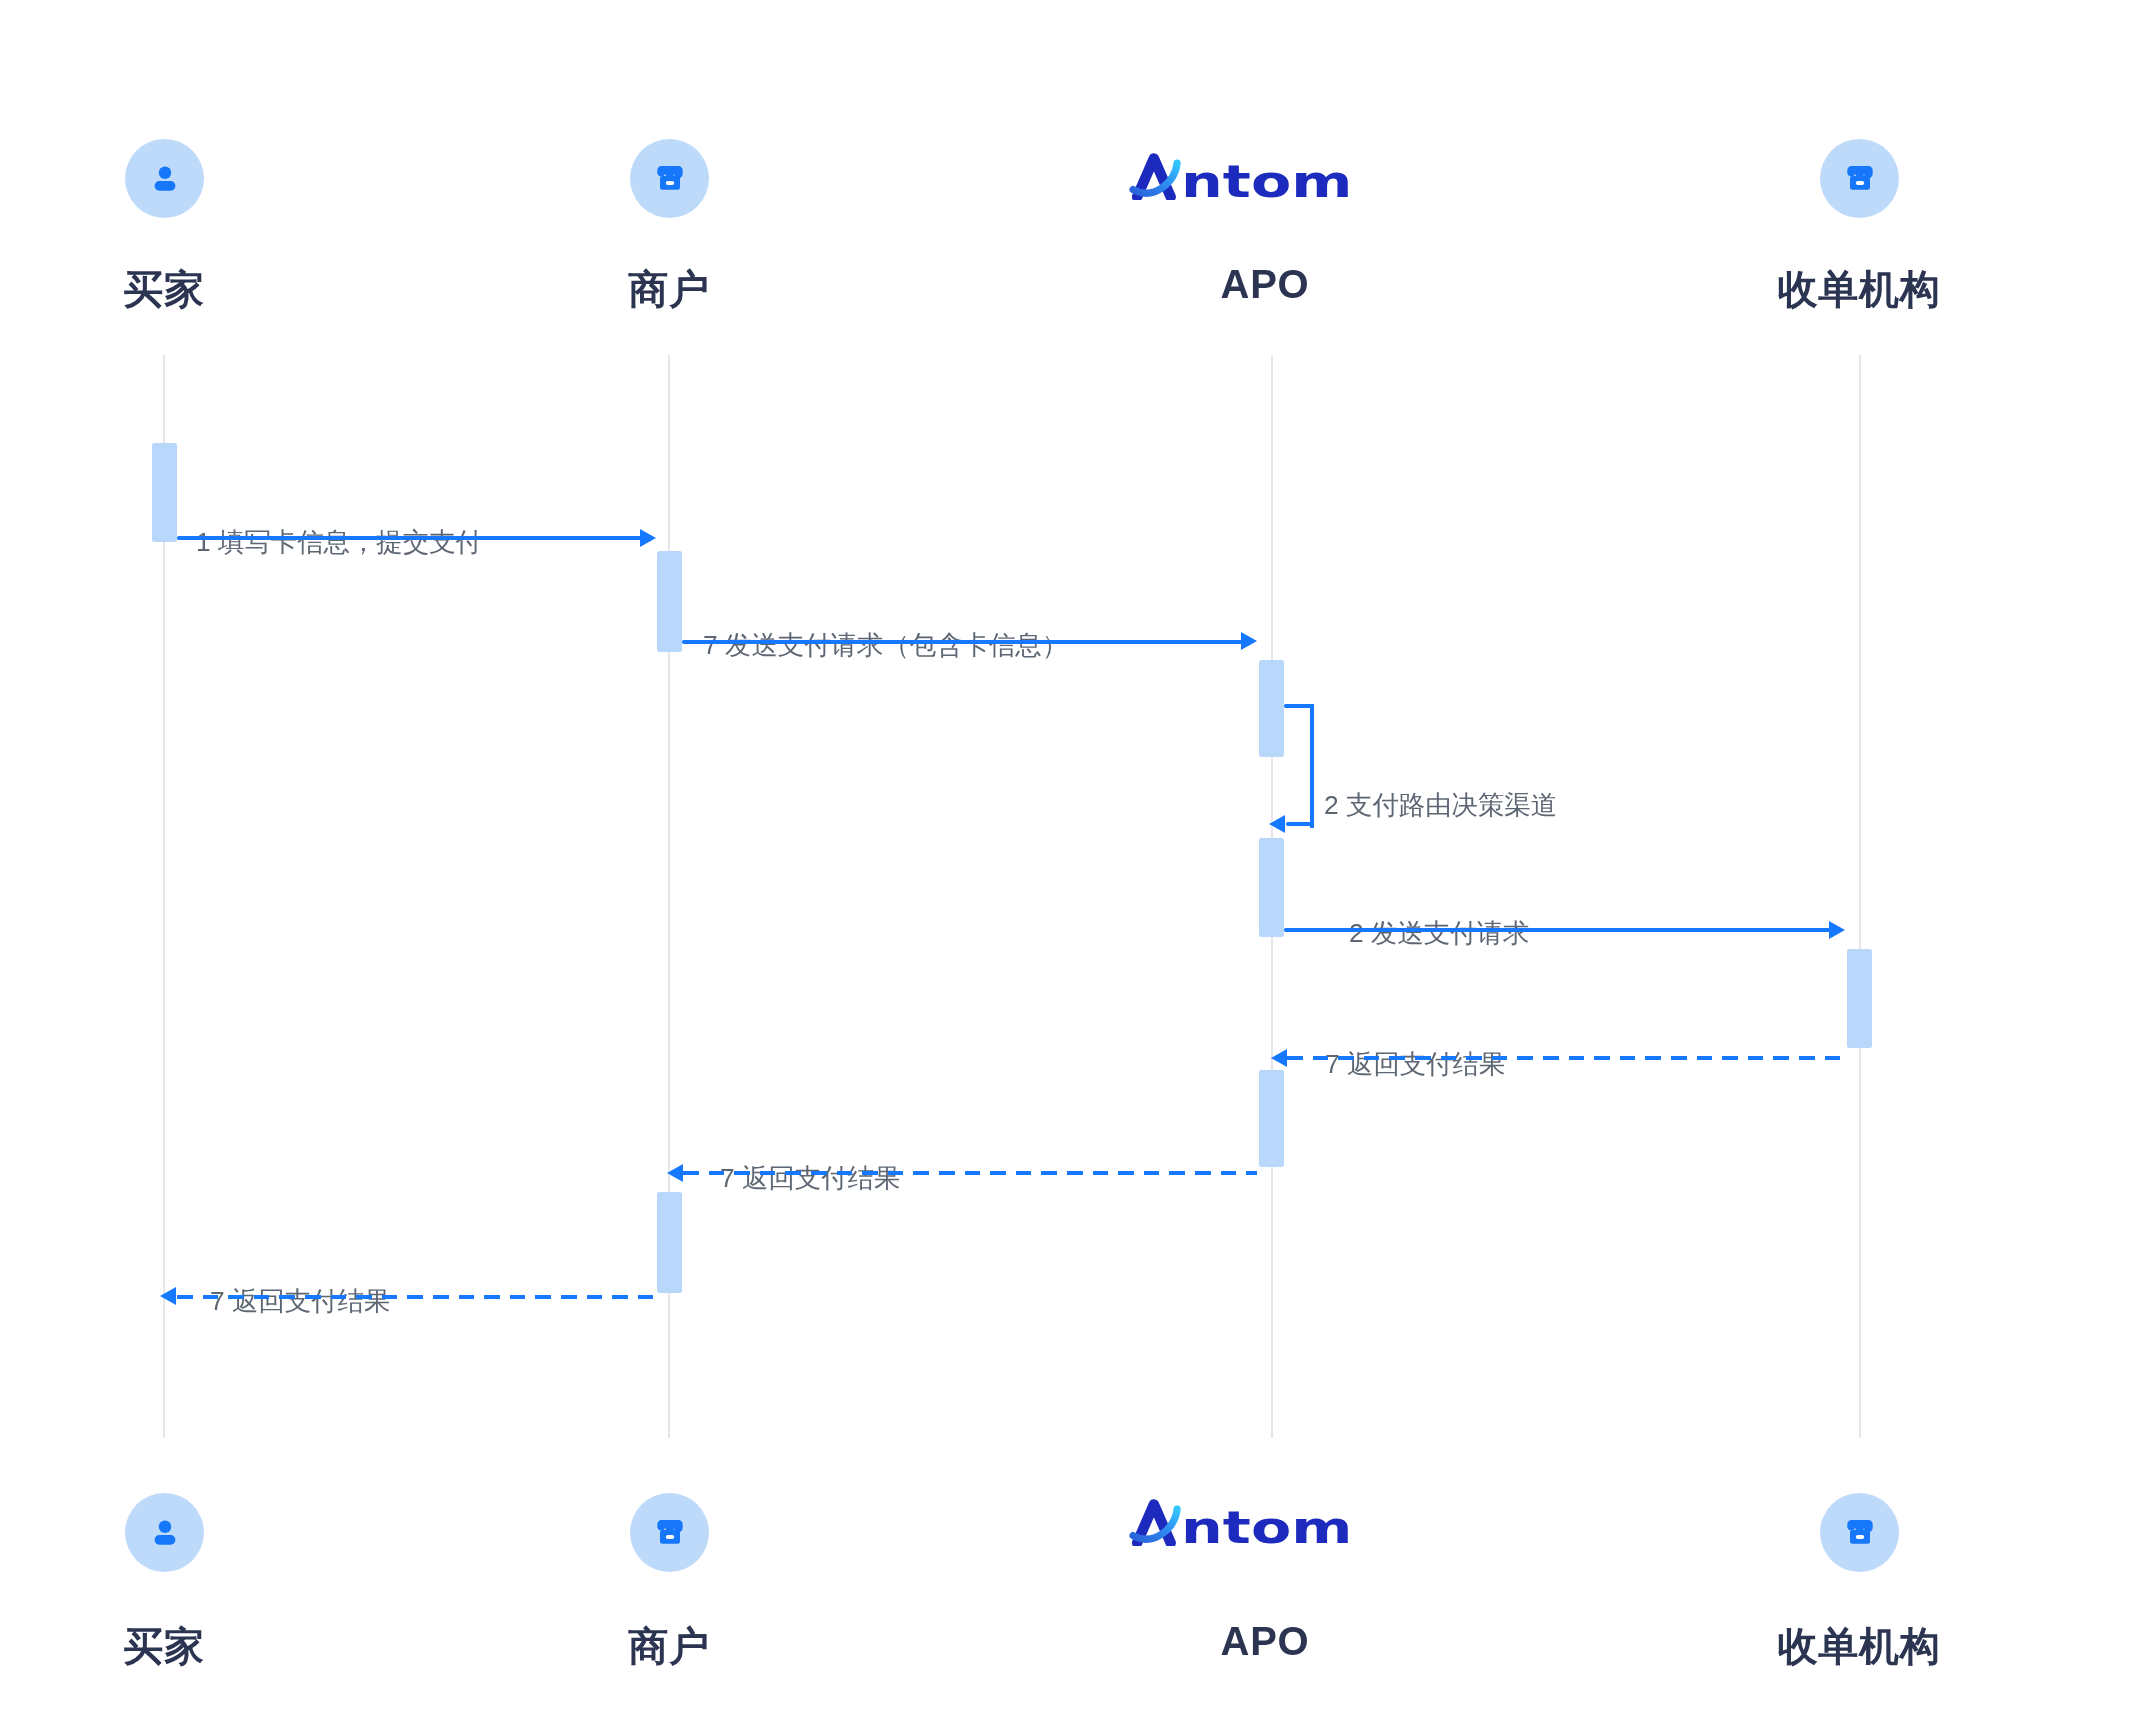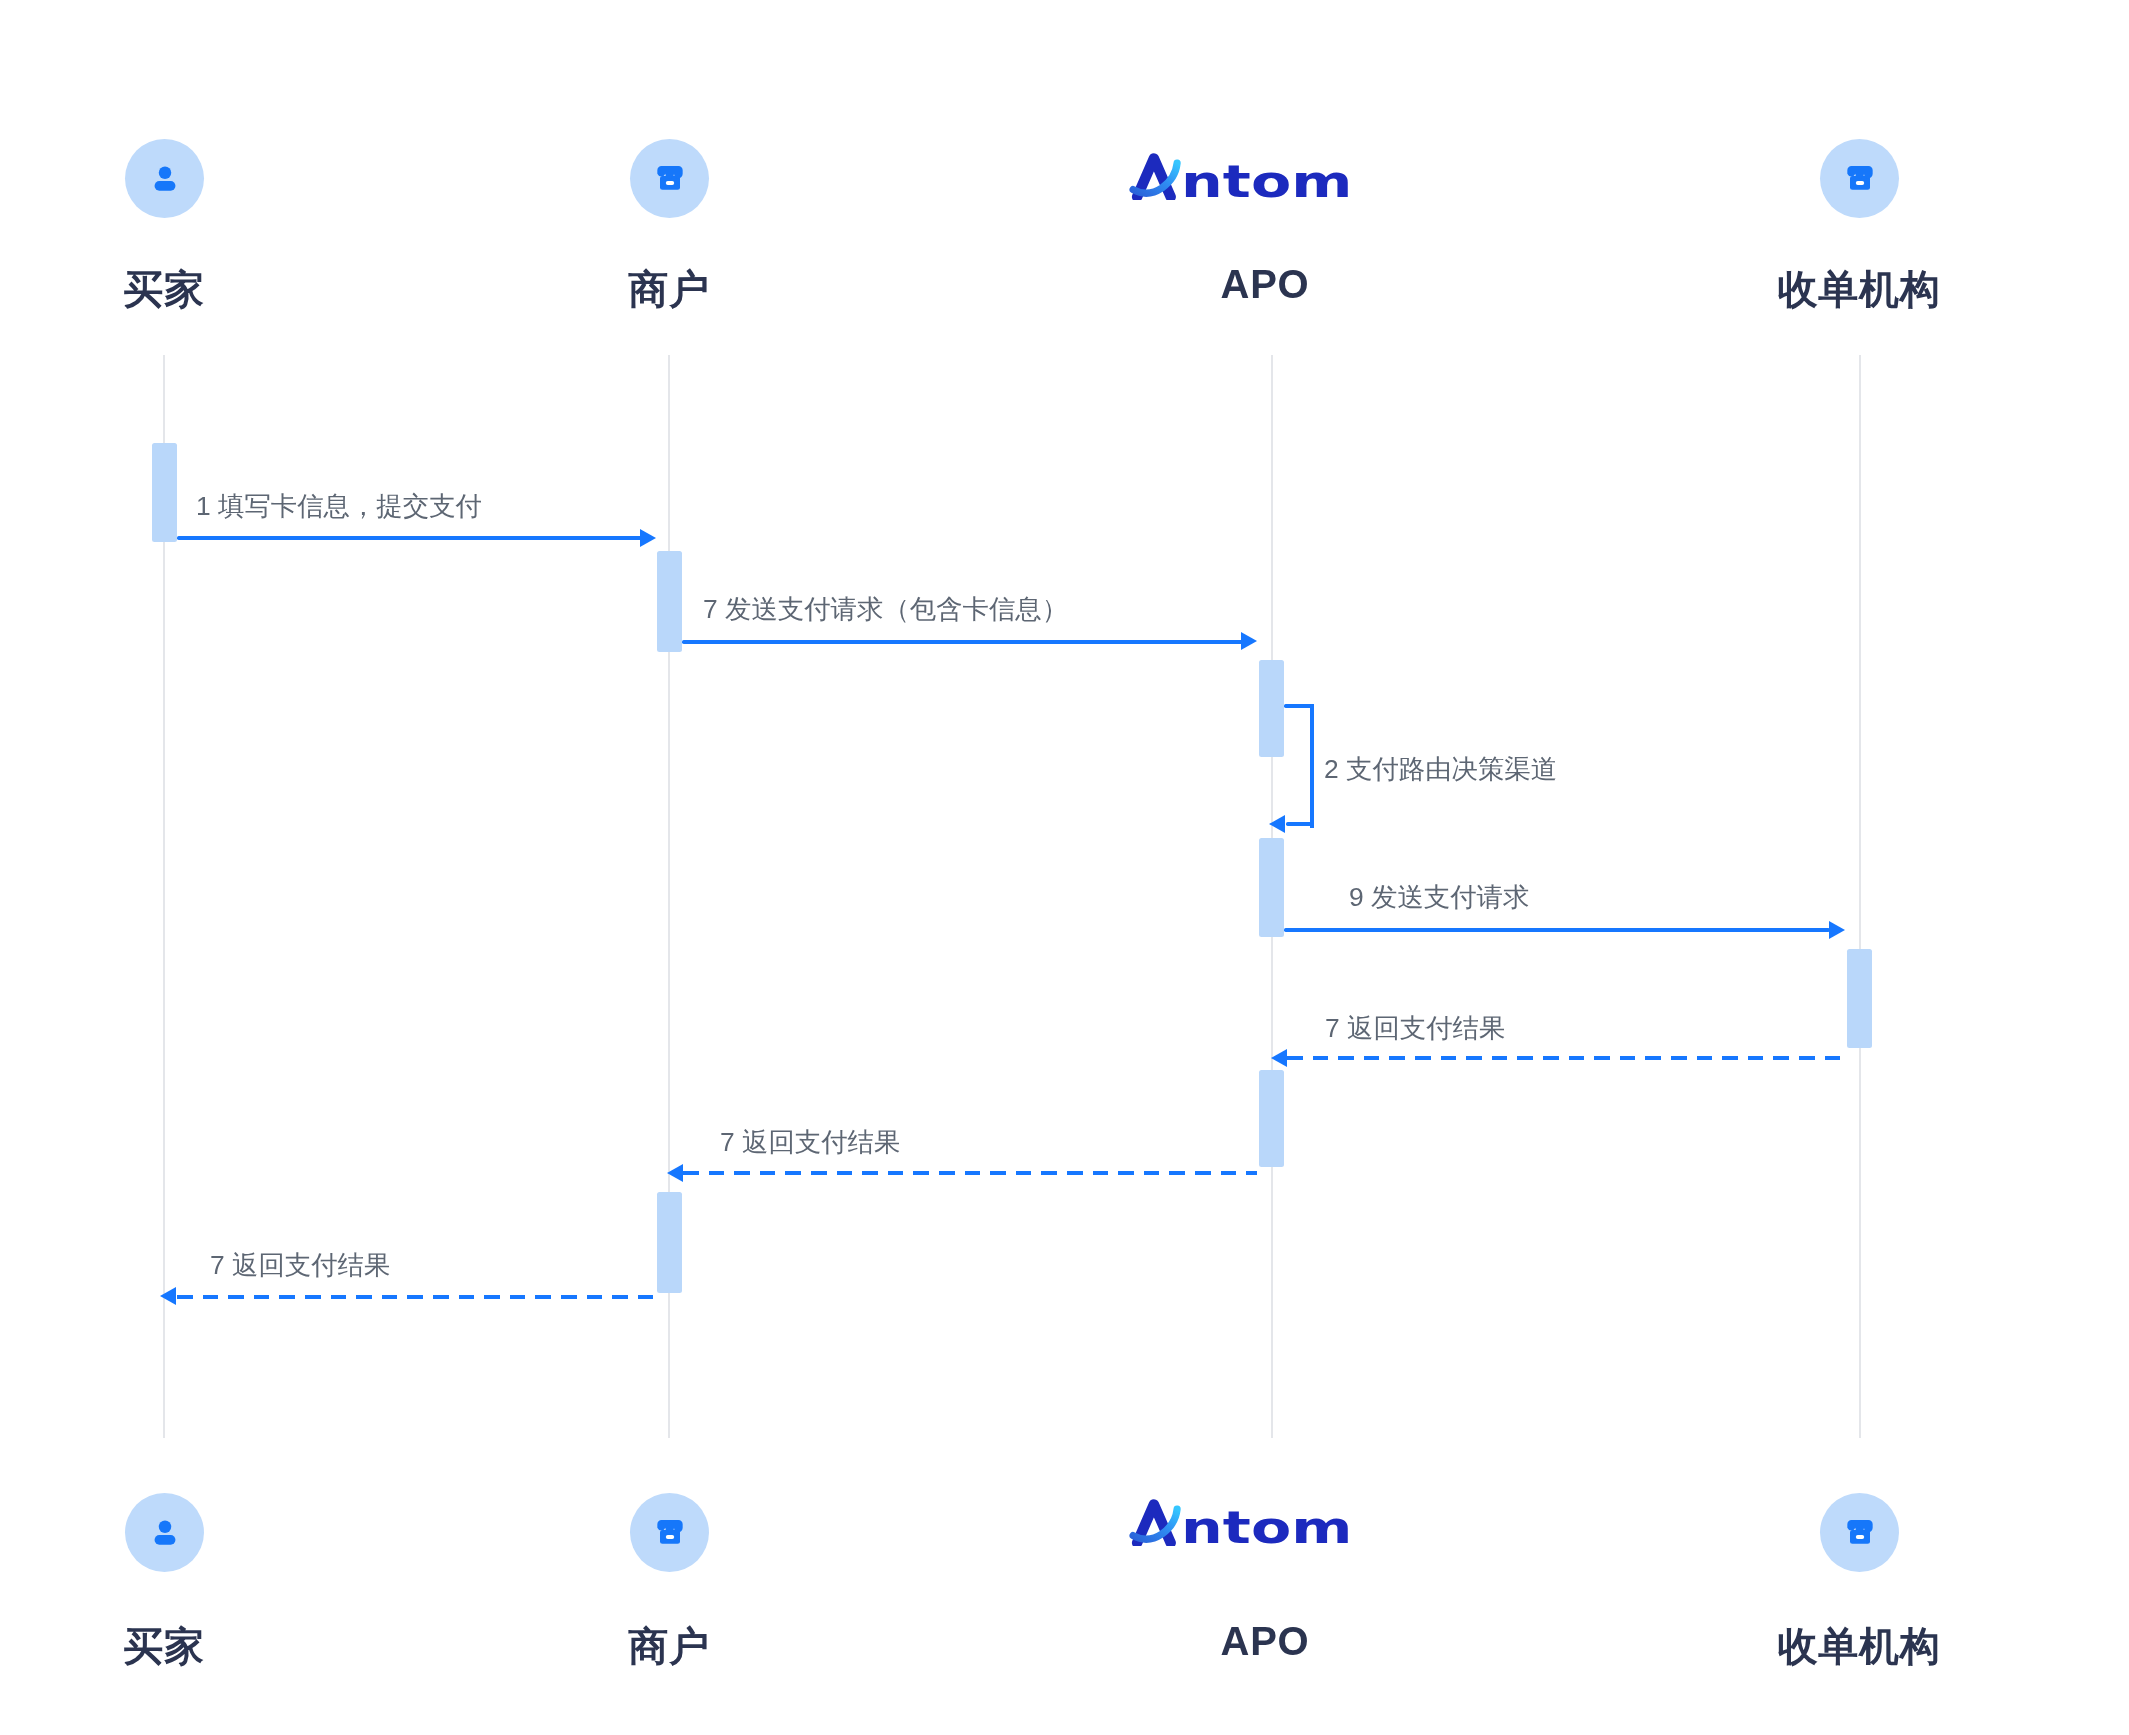"1 填写卡信息，提交支付" .msg-label { margin-top: none -> 36px }
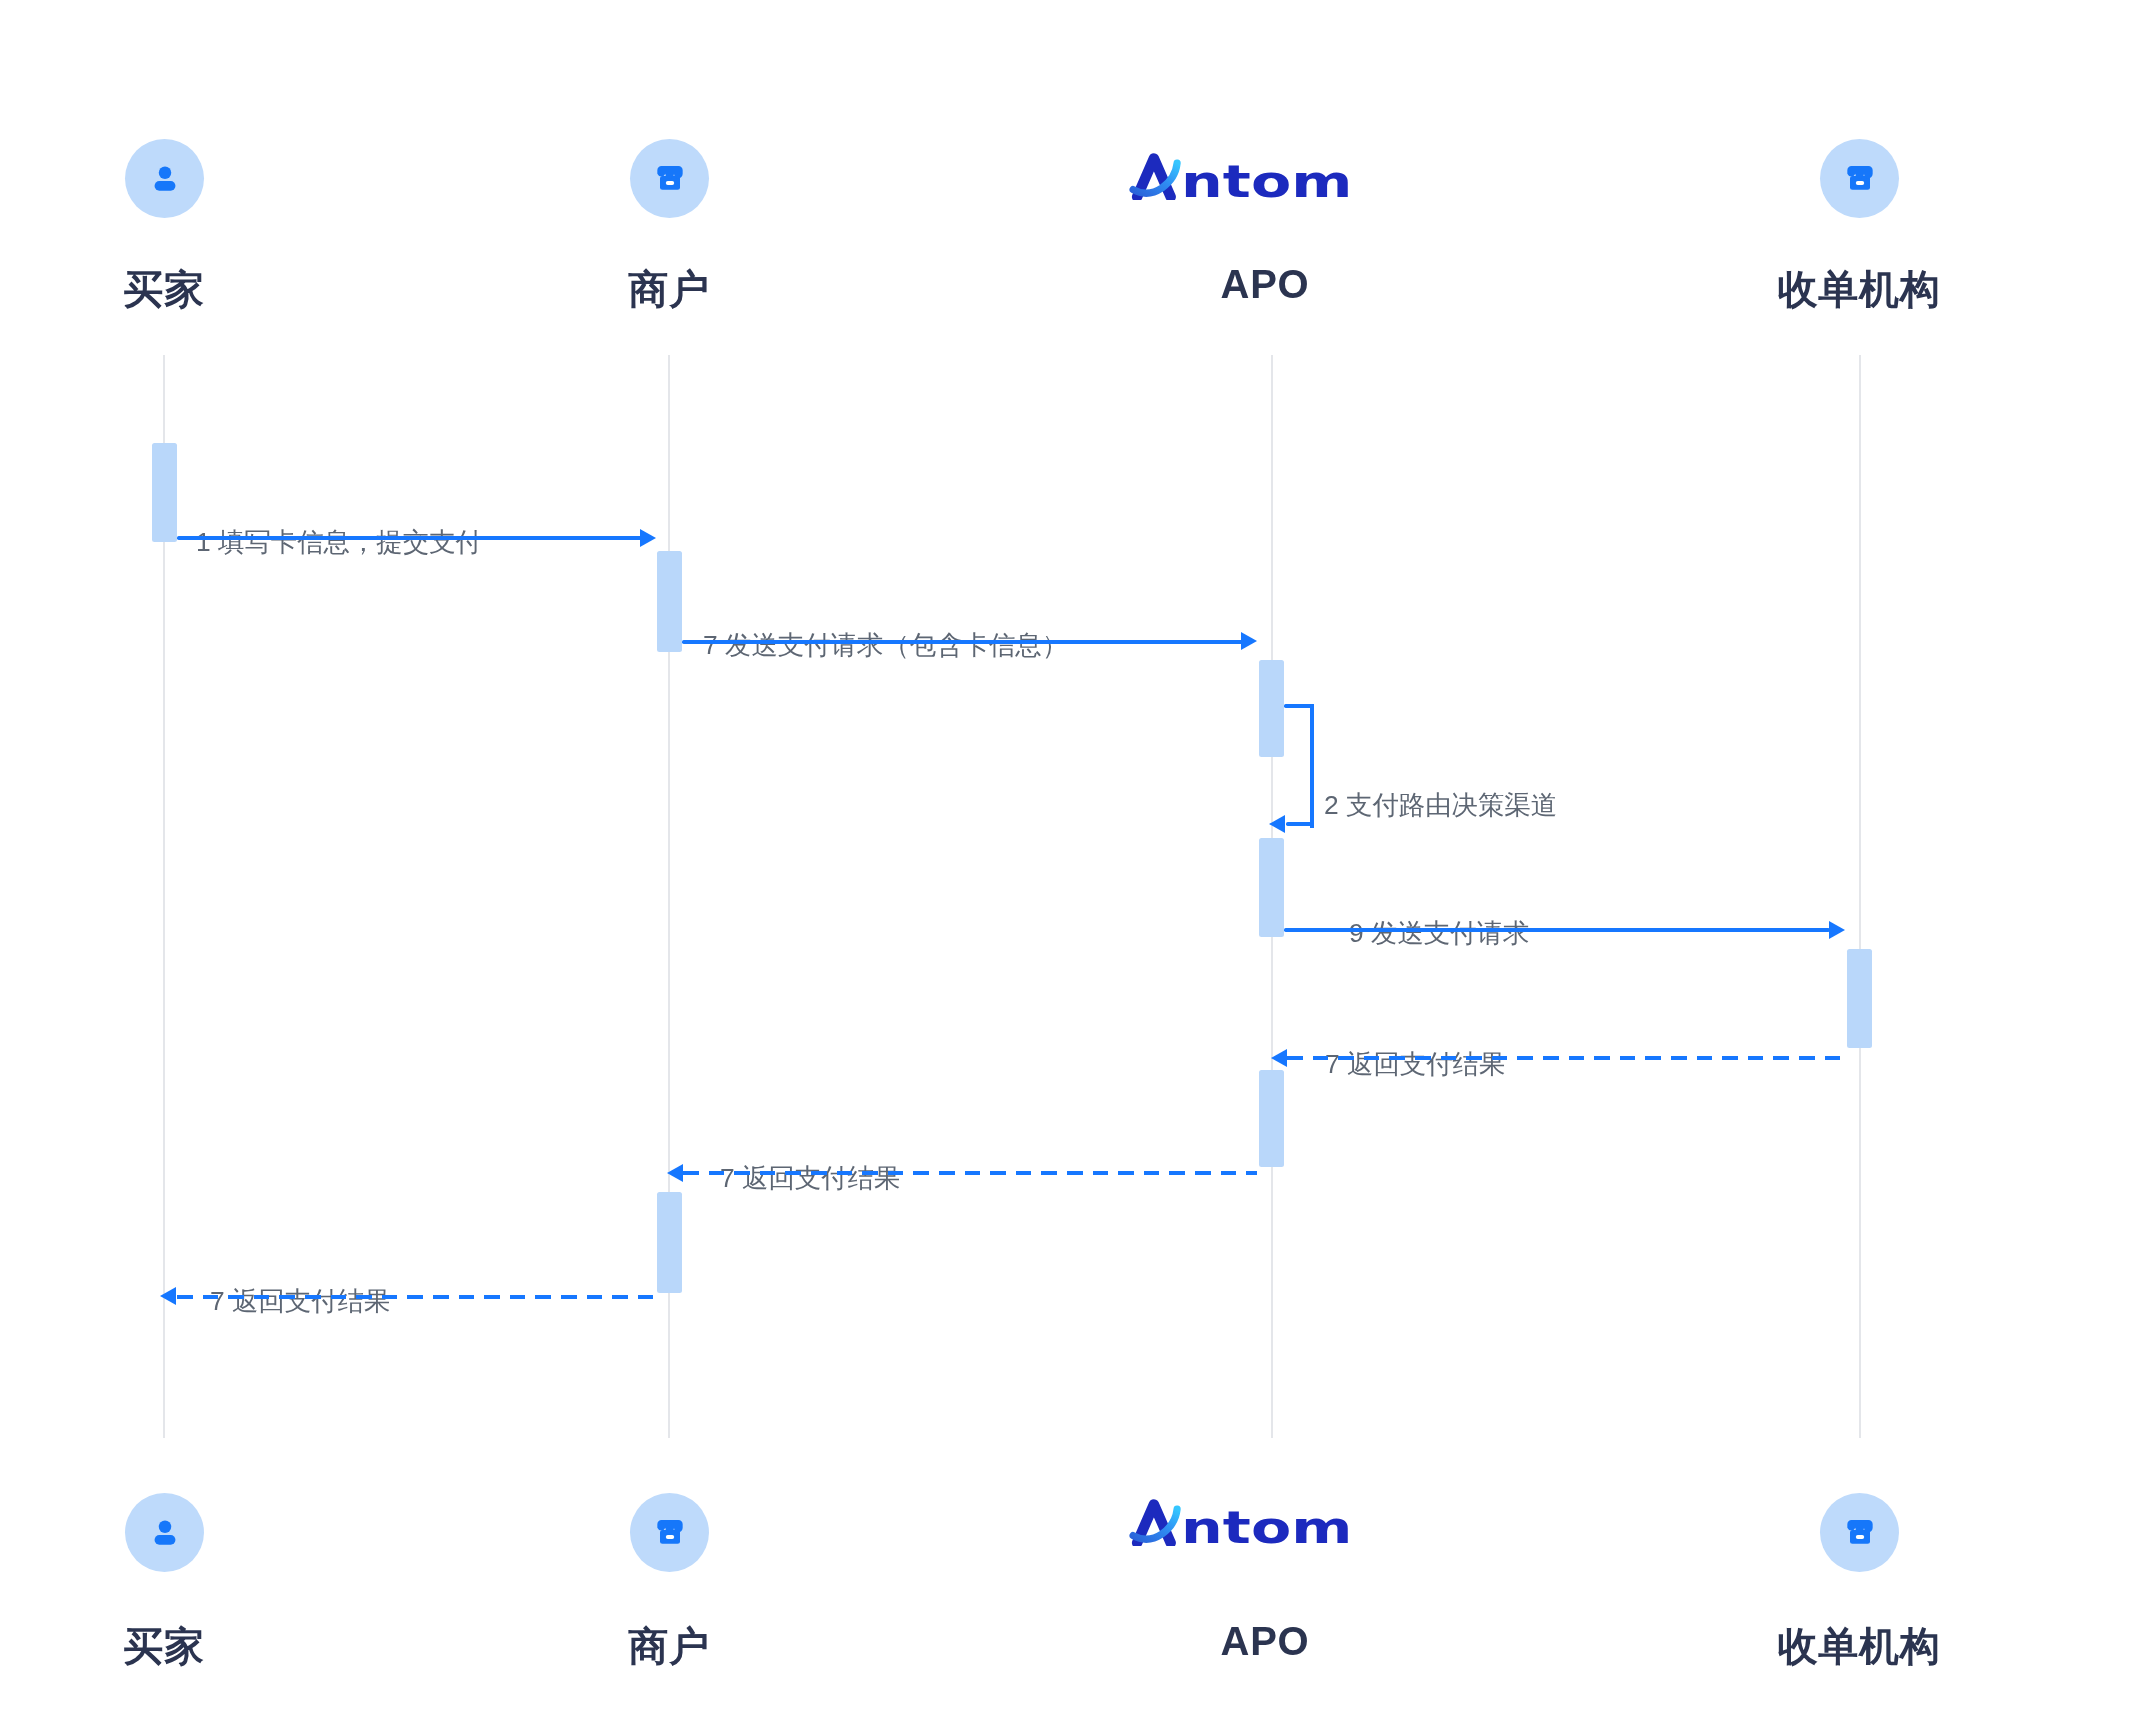"9 发送支付请求" div.msg-label { text: 9 -> 2 }
